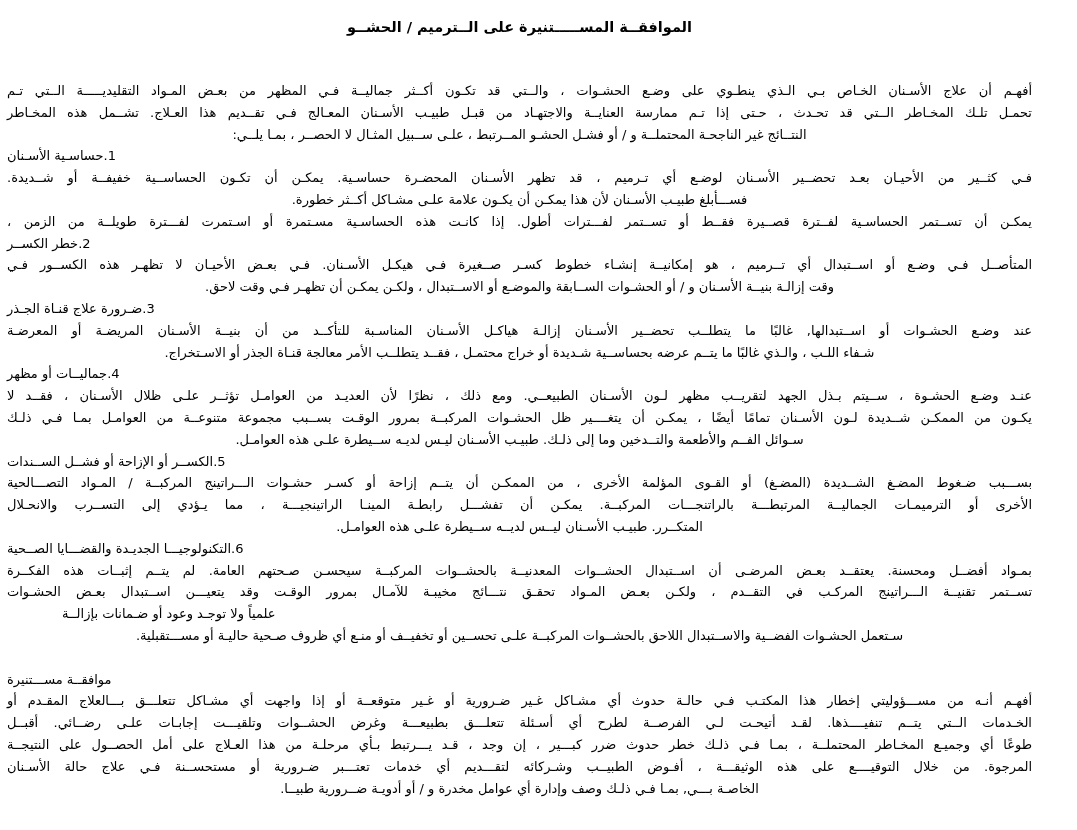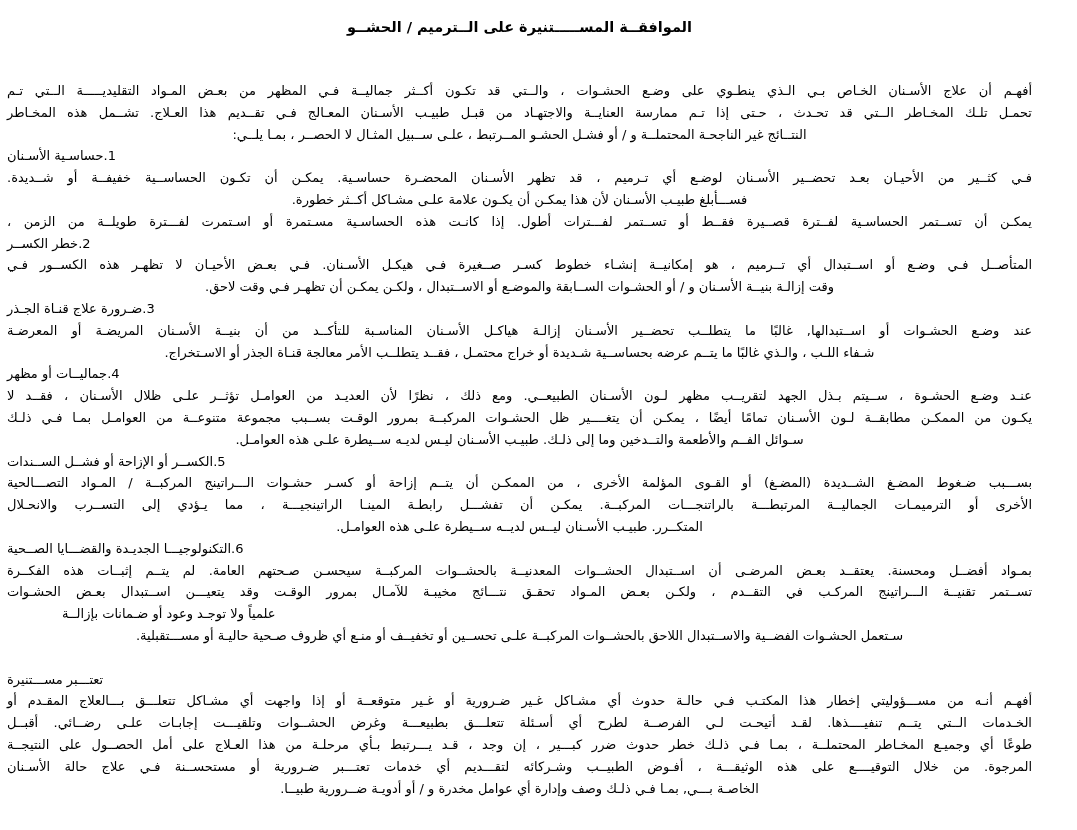"يكـون من الممكـن مطابقــة لـون" div.line { text: مطابقــة -> شــديدة }
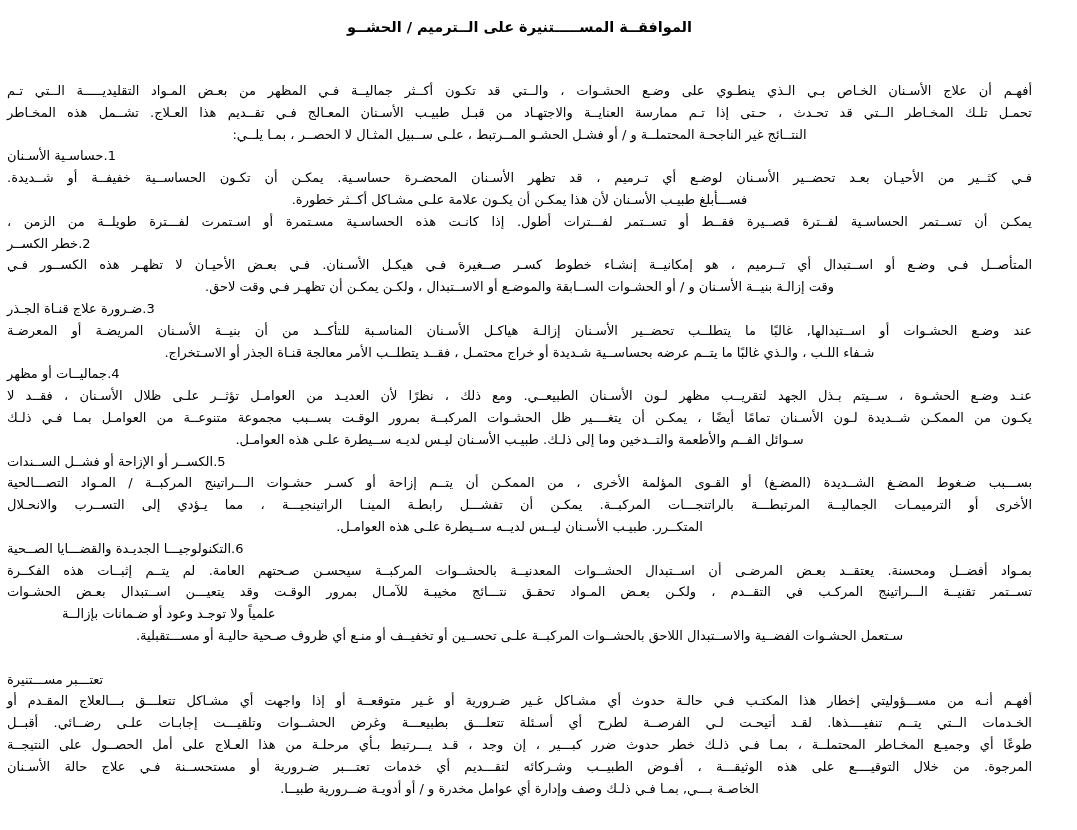"تعتـــبر مســـتنيرة" div.line { text: تعتـــبر -> موافقــة }
